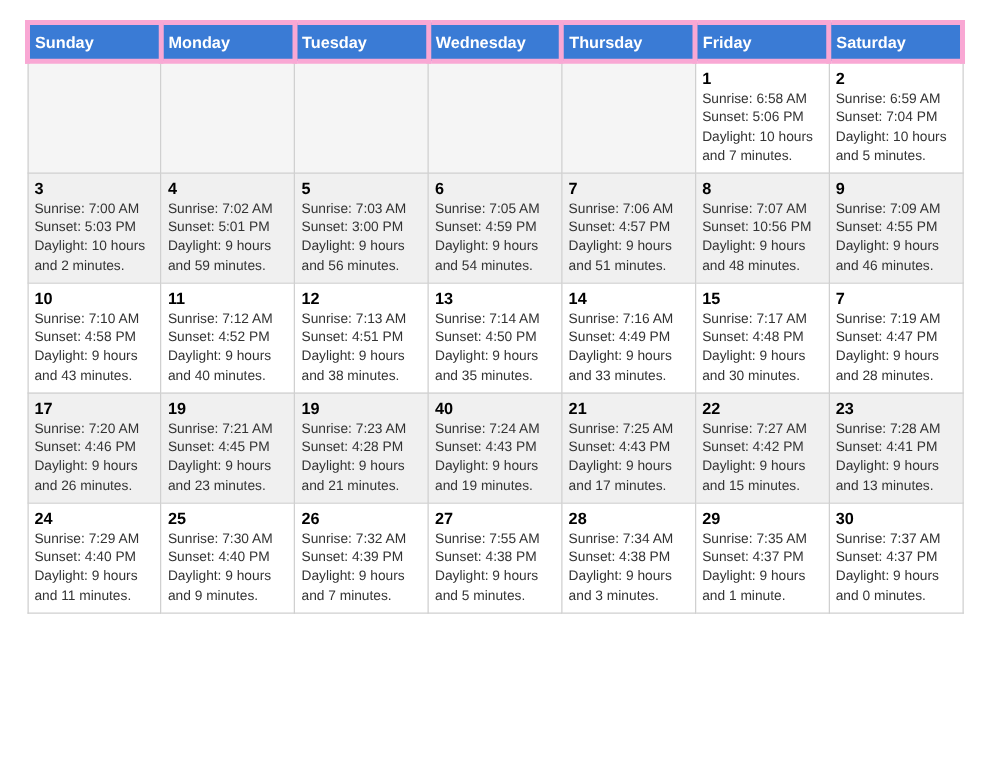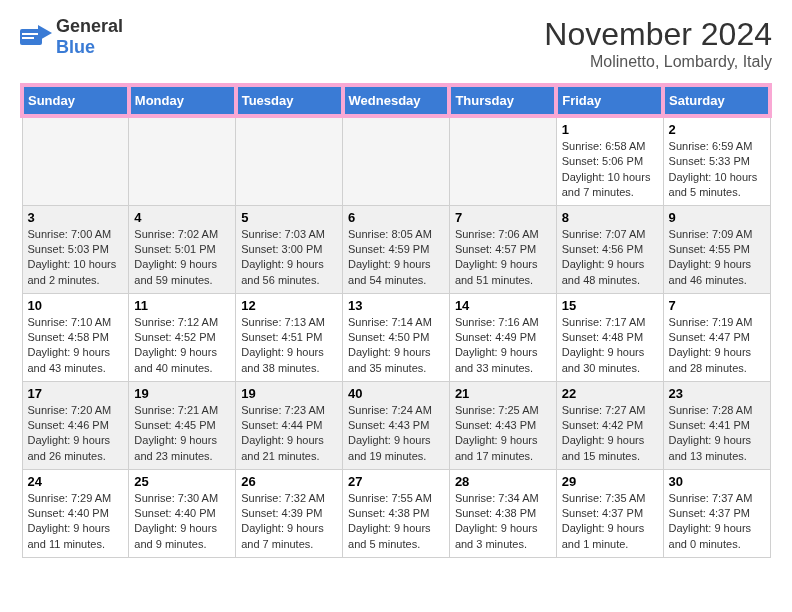"General" div.header-area { html: <div> <div> <svg> <rect></rect> <polygon></polygon> <rect></rect> <rect></rect> </svg> <div> <span>General</span><br> <span>Blue</span> </div> </div> <div> <div>November 2024</div> <div>Molinetto, Lombardy, Italy</div> </div> </div> -> none }
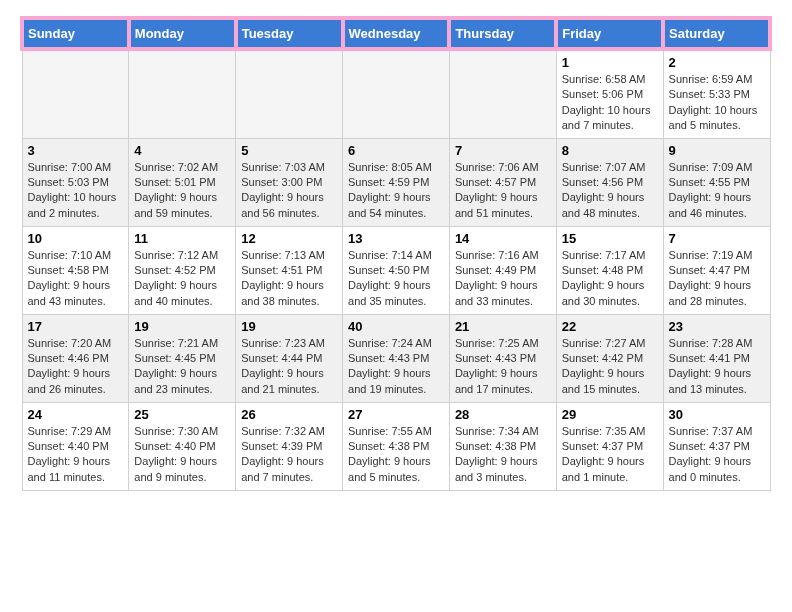"Sunrise: 6:59 AM Sunset: 5:33" div.day-info { text: 5:33 -> 7:04 }
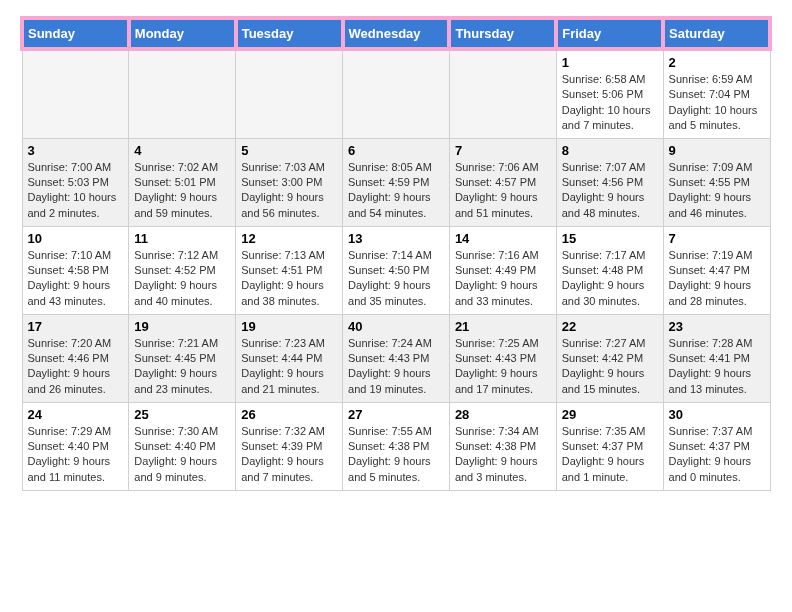"Sunrise: 8:05 AM Sunset: 4:59" div.day-info { text: 8:05 -> 7:05 }
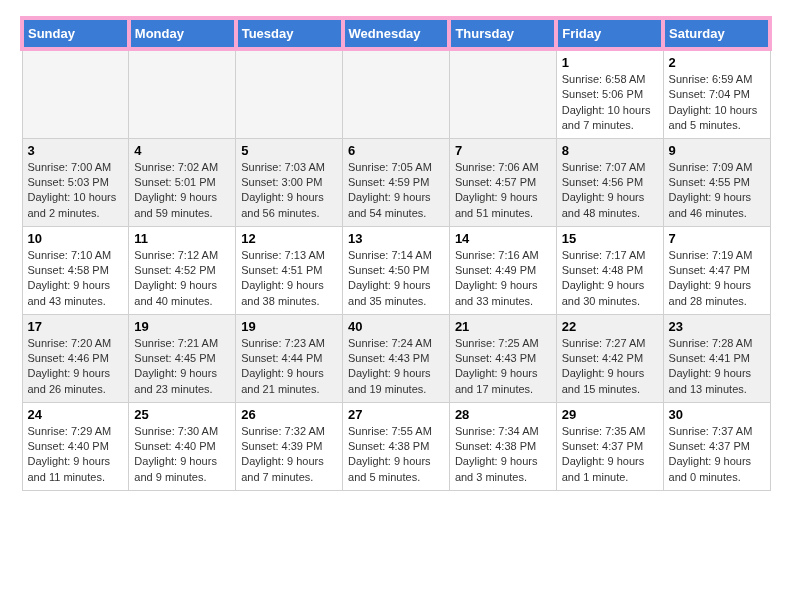"Sunrise: 7:07 AM Sunset: 4:56" div.day-info { text: 4:56 -> 10:56 }
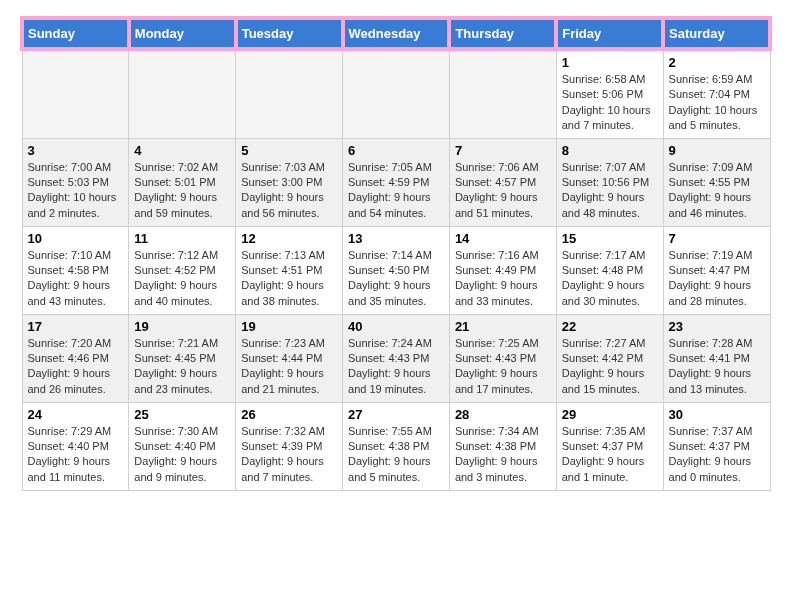"Sunrise: 7:23 AM Sunset: 4:44" div.day-info { text: 4:44 -> 4:28 }
